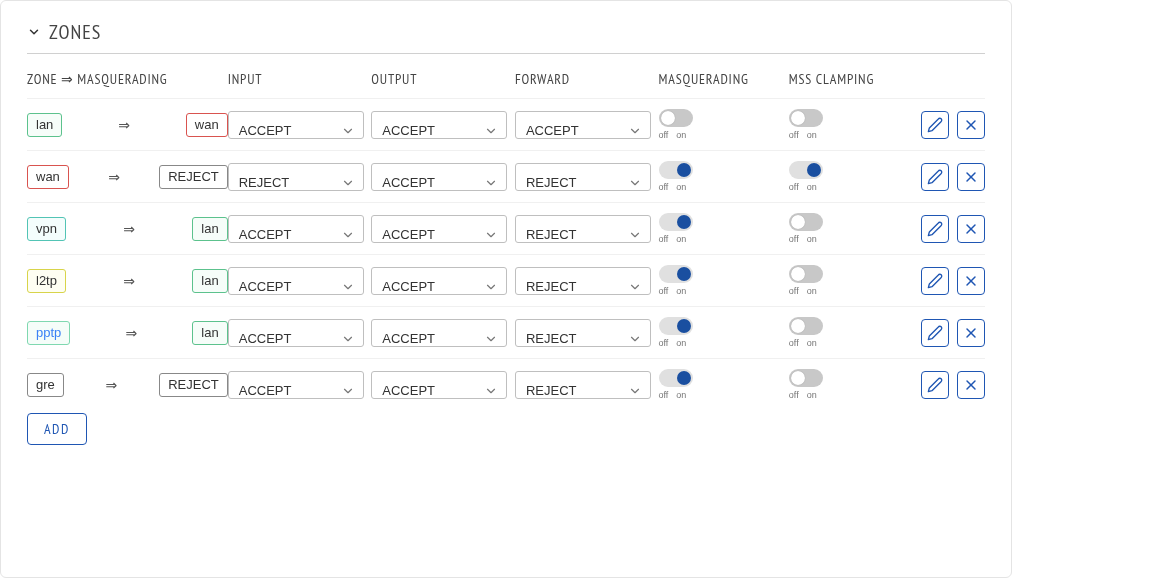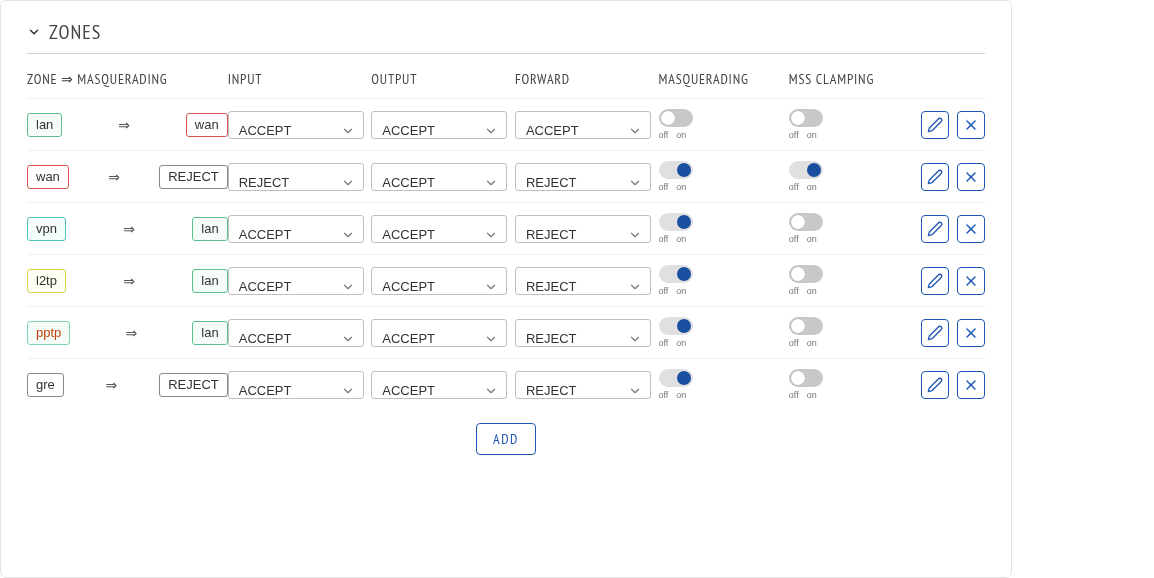"pptp" .pill-mint { color: #c2410c -> #3b82f6 }
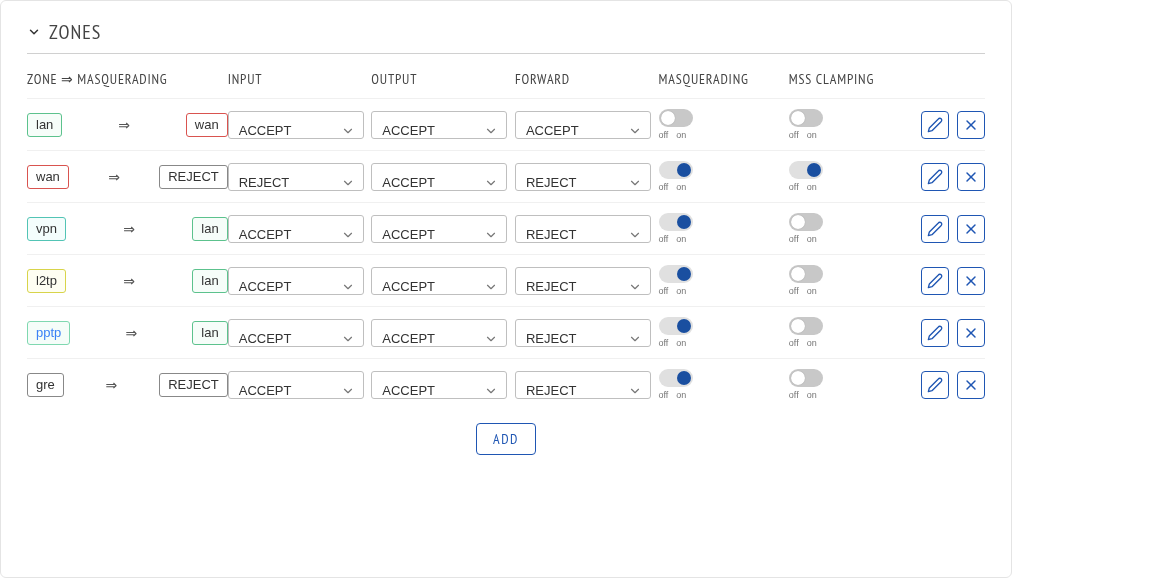"ADD" .btn-row-add { justify-content: center -> flex-start; margin-top: 12px -> 2px }
